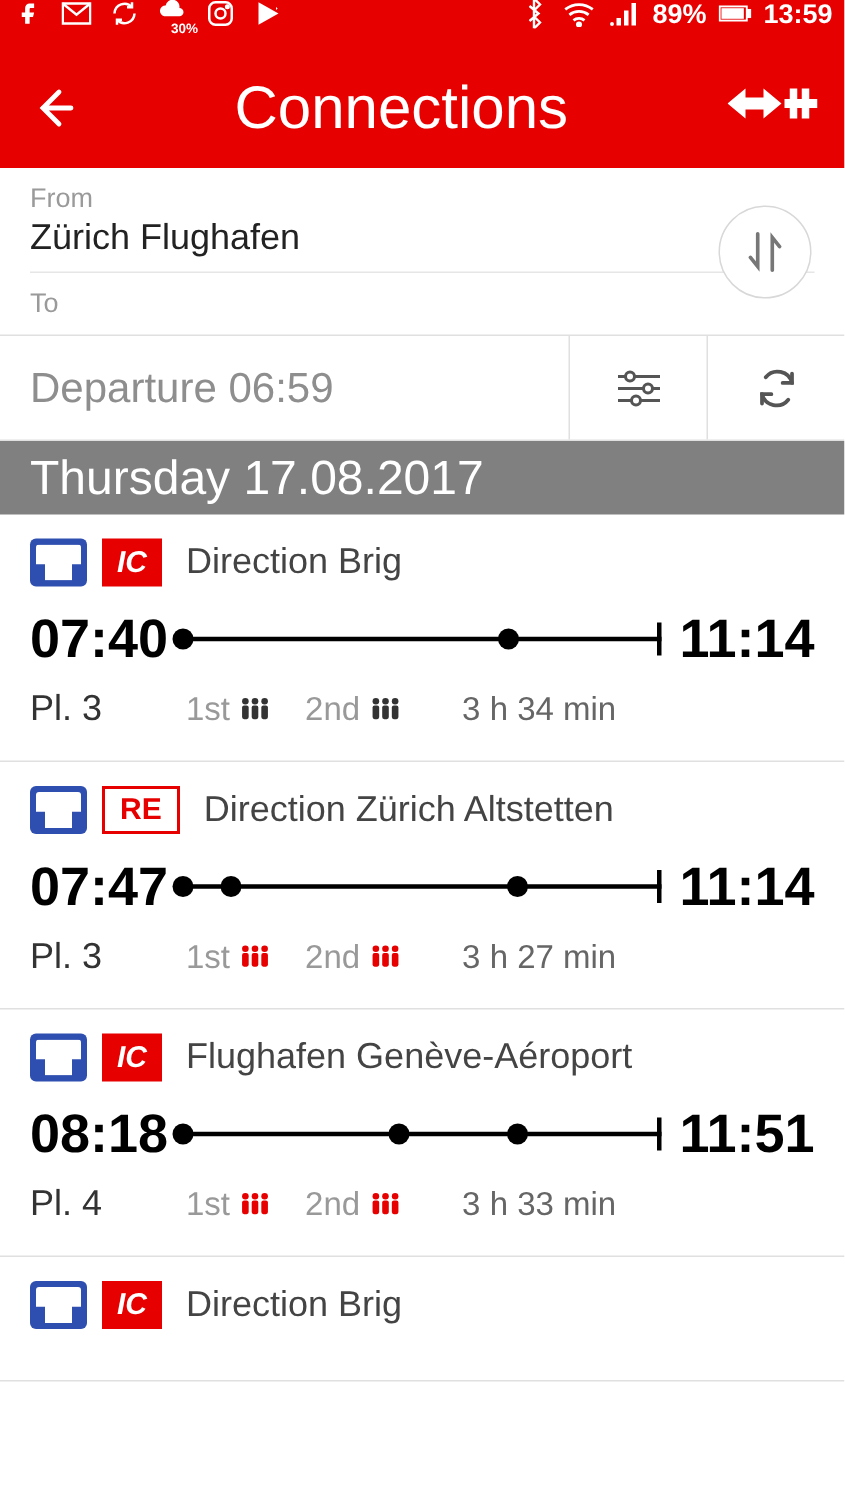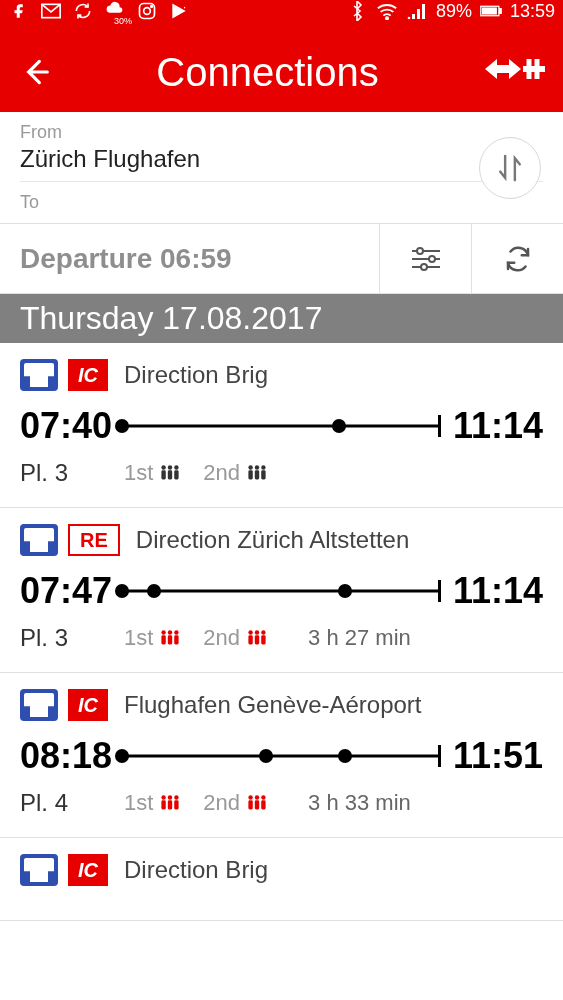"30%" .status-bar { align-items: flex-start -> flex-end; font-weight: none -> bold; padding: 0 8px -> 12px 8px }
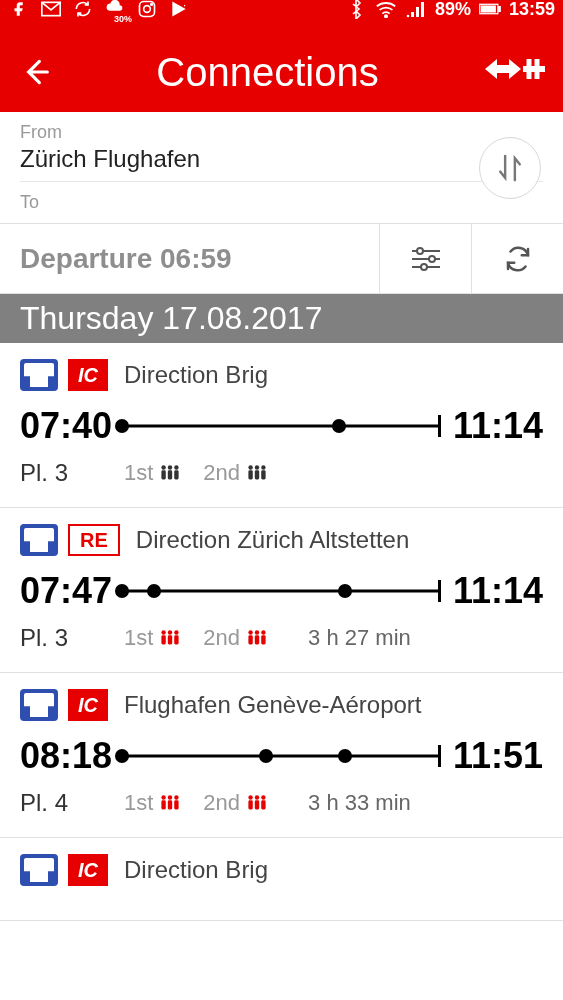"Departure 06:59" .dep-label { font-weight: 700 -> 400 }
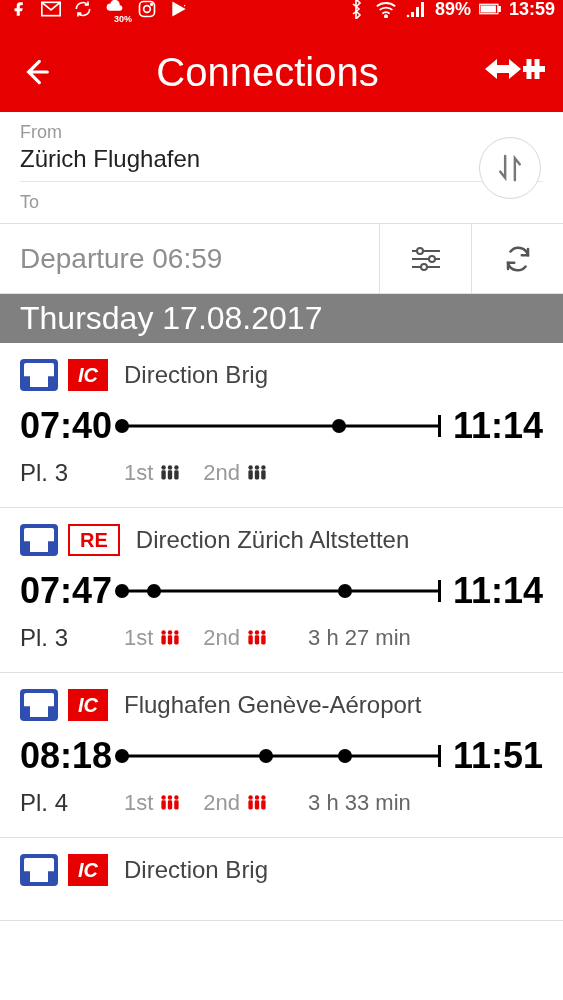"3 h 34 min" span.duration { html: none -> <span>3 h 34 min</span> }
